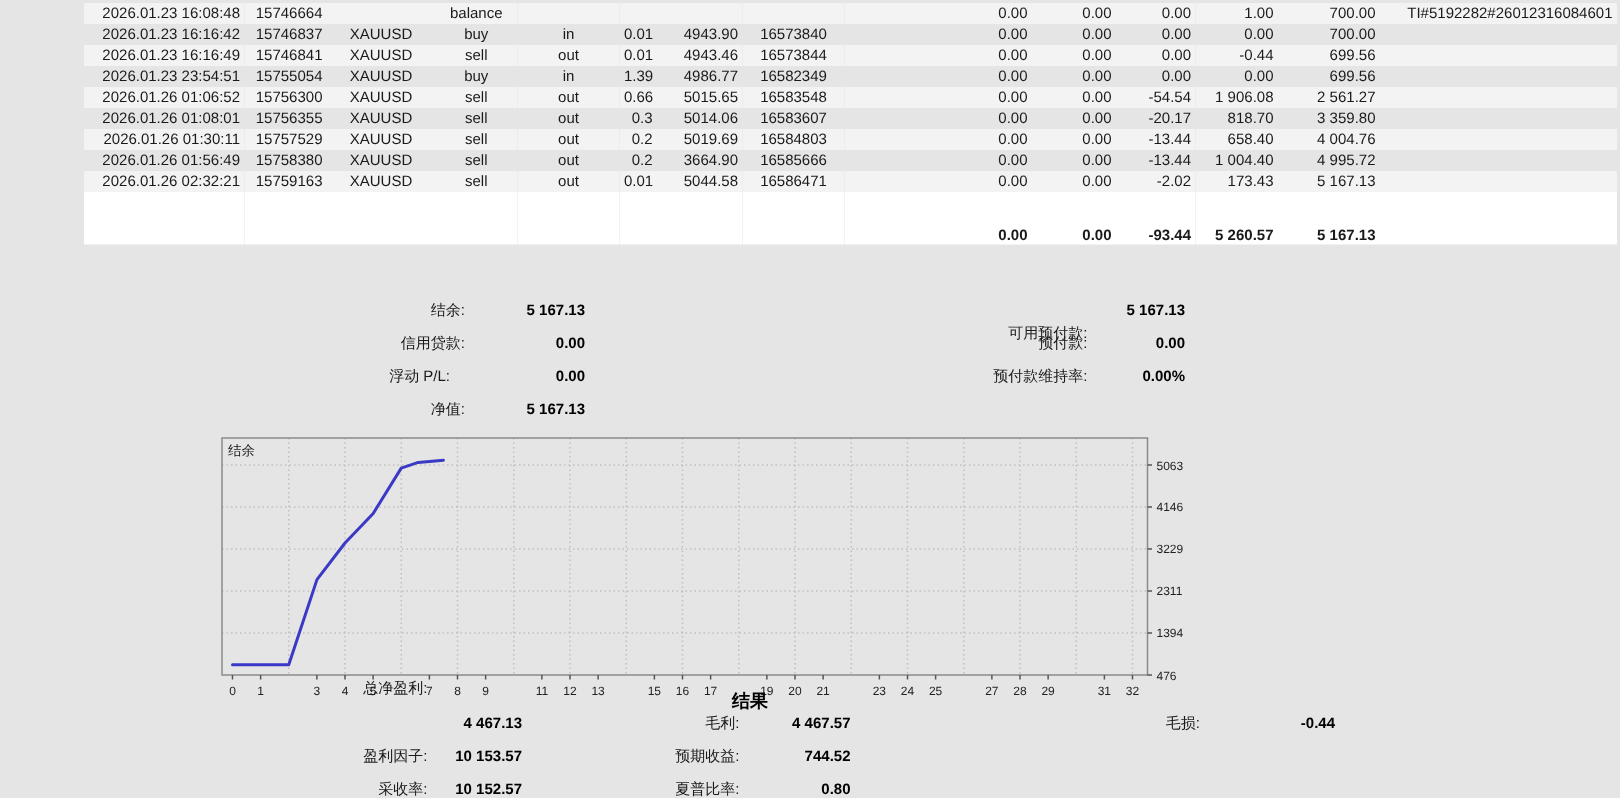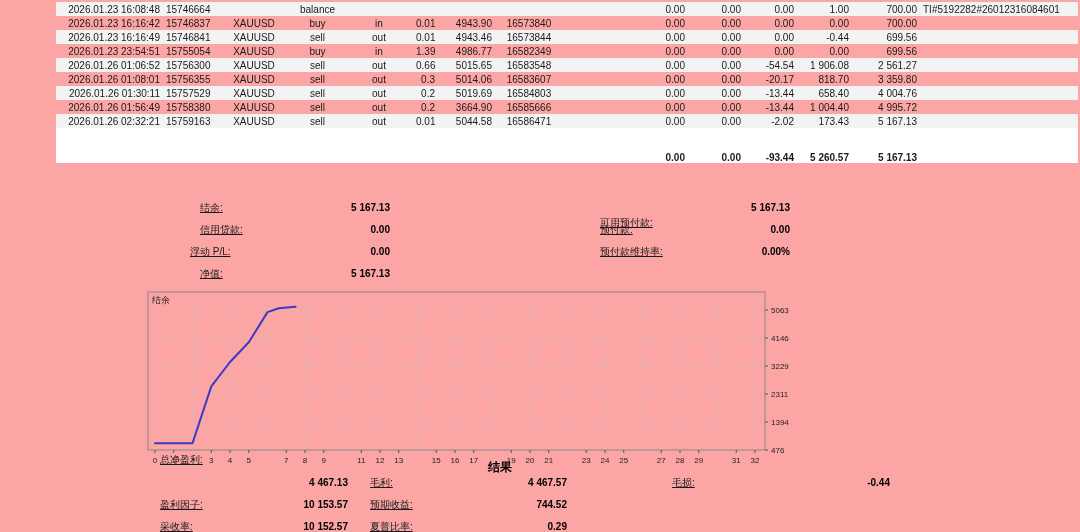"2026.01.23 16:08:48" .page { background: #fca5a5 -> #e5e5e5 }
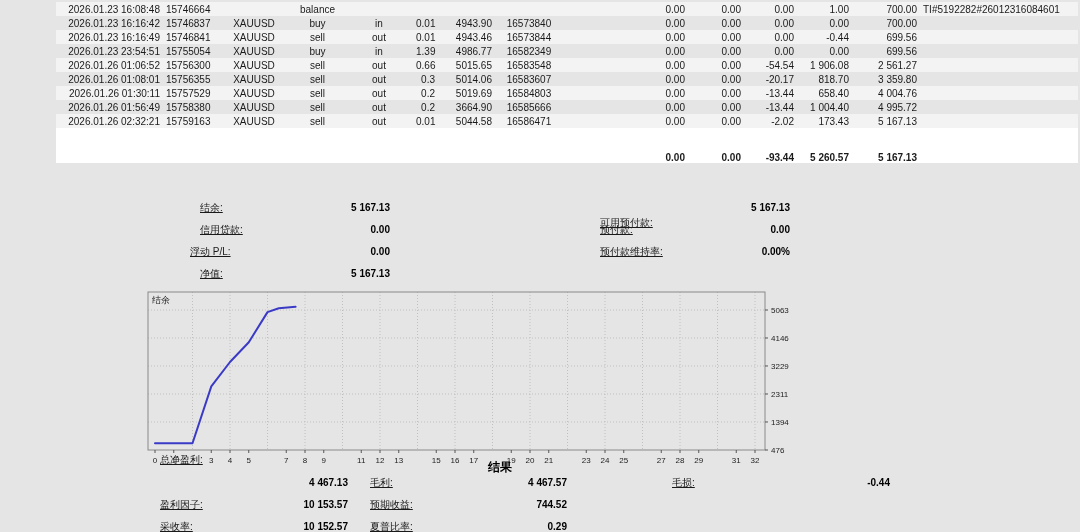"15746664" .a-l { text-align: left -> right }
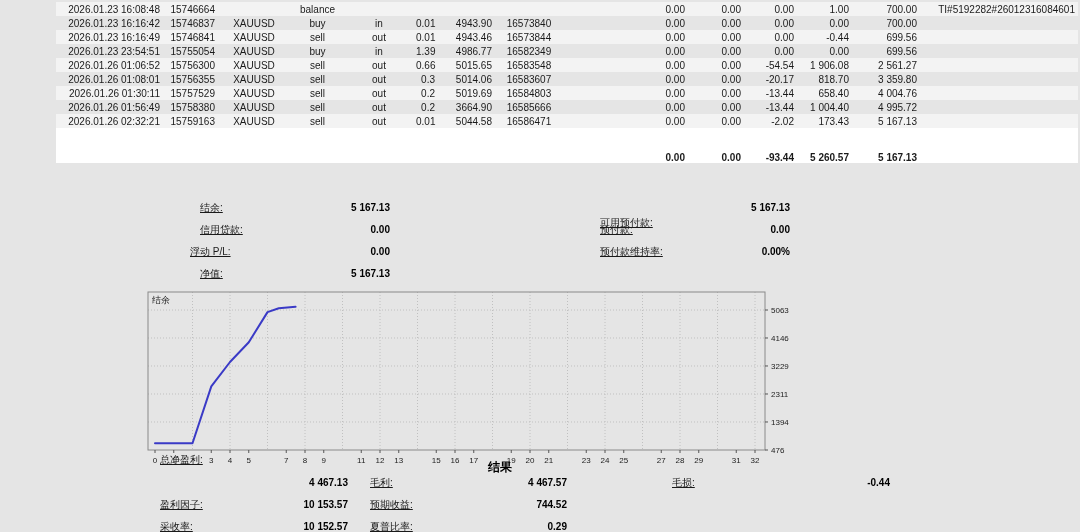"结余:" .flabel { text-align: none -> right; text-decoration: underline -> none }
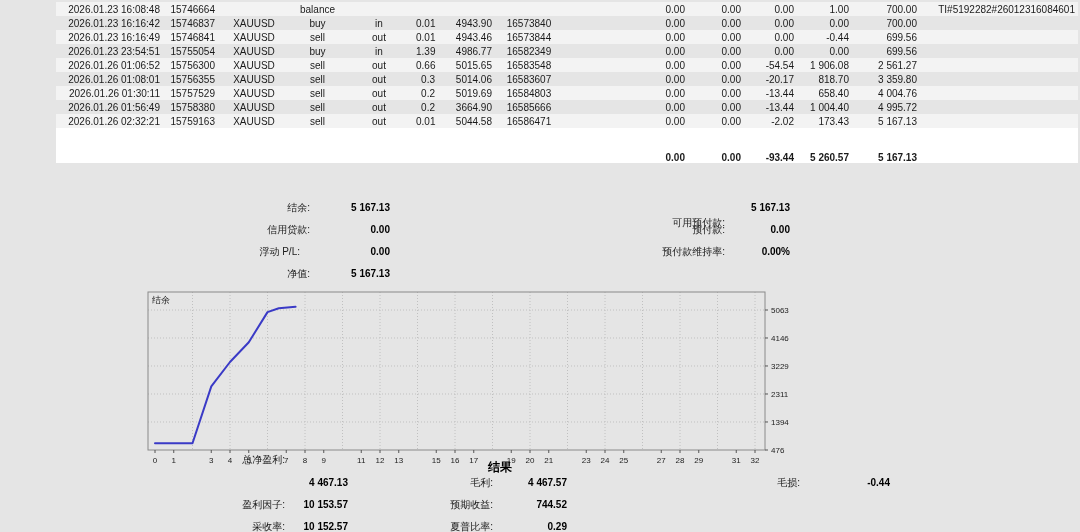"0.29" span.fval { text: 0.29 -> 0.80 }
